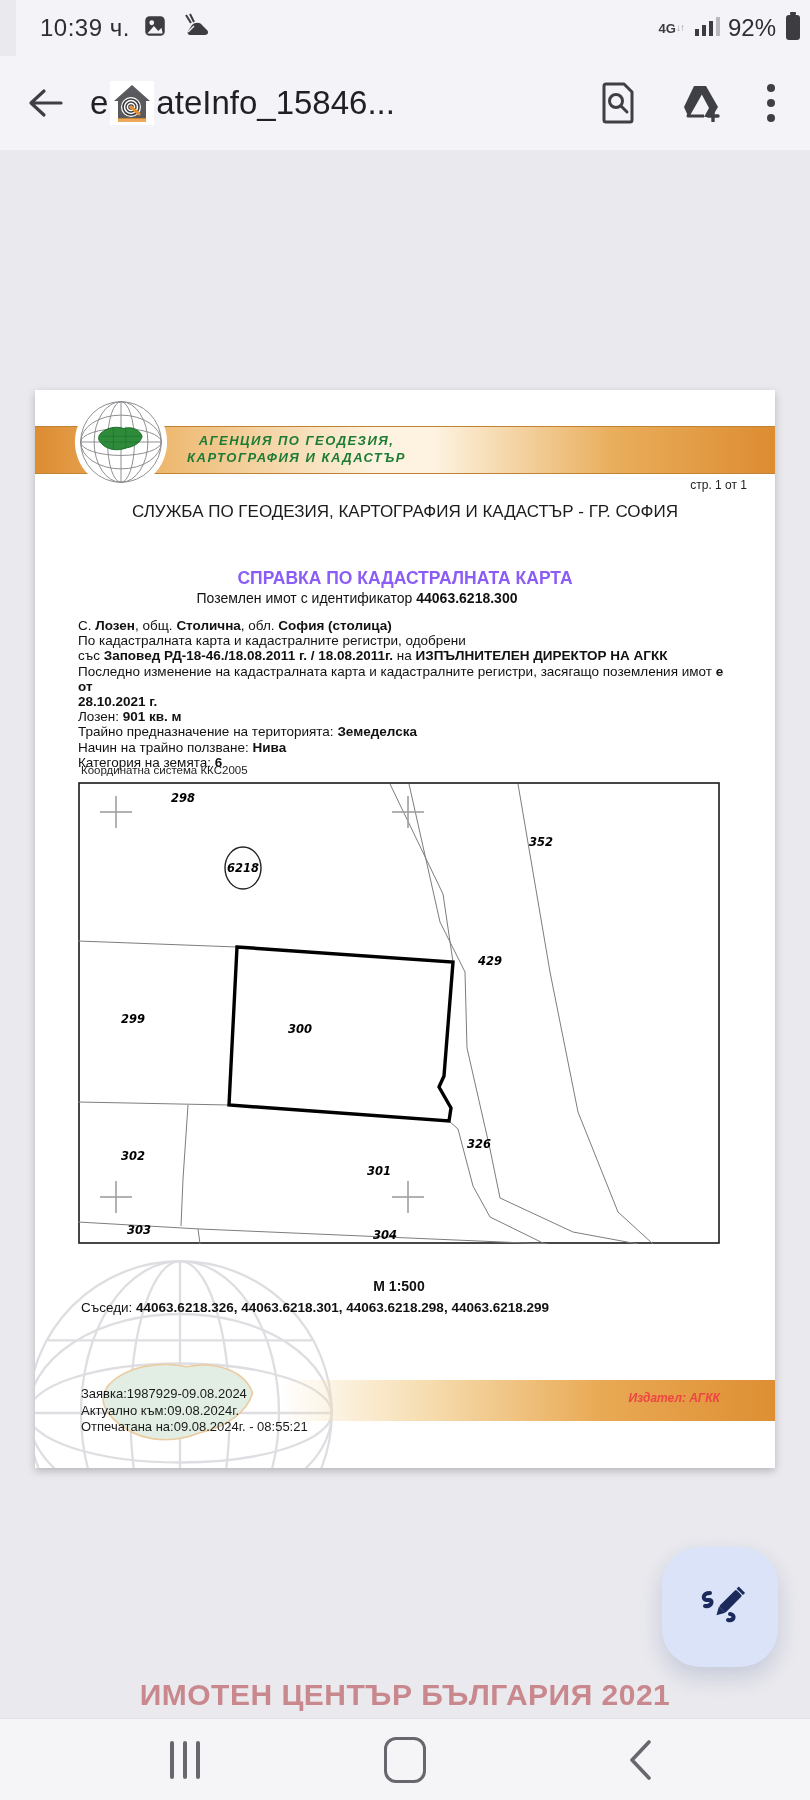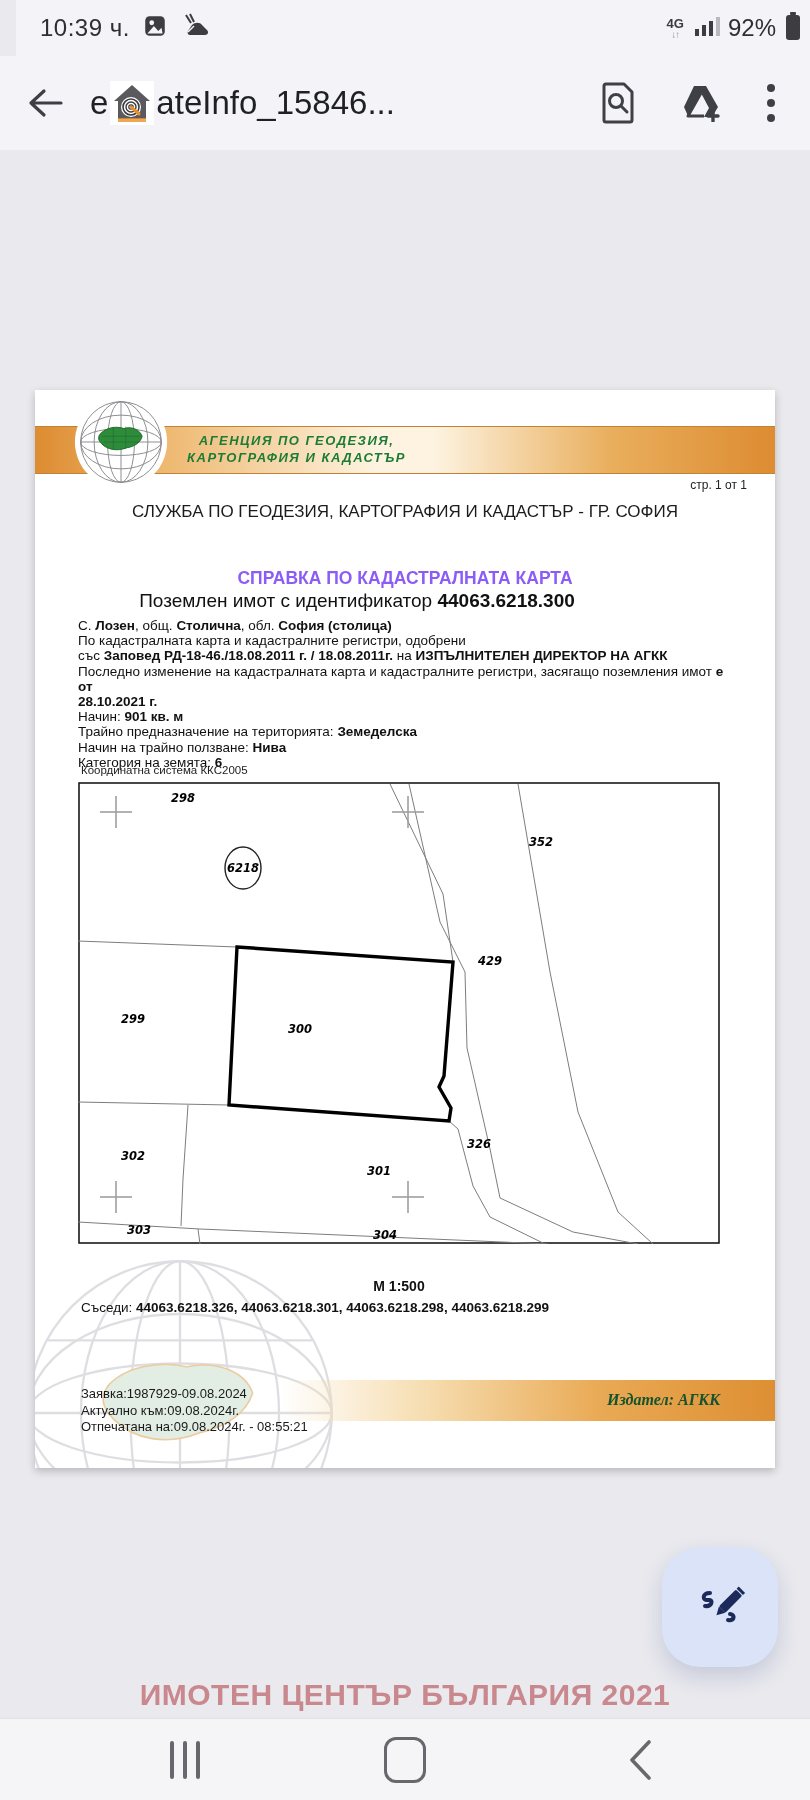"4G" .net-wrap { flex-direction: column -> row }
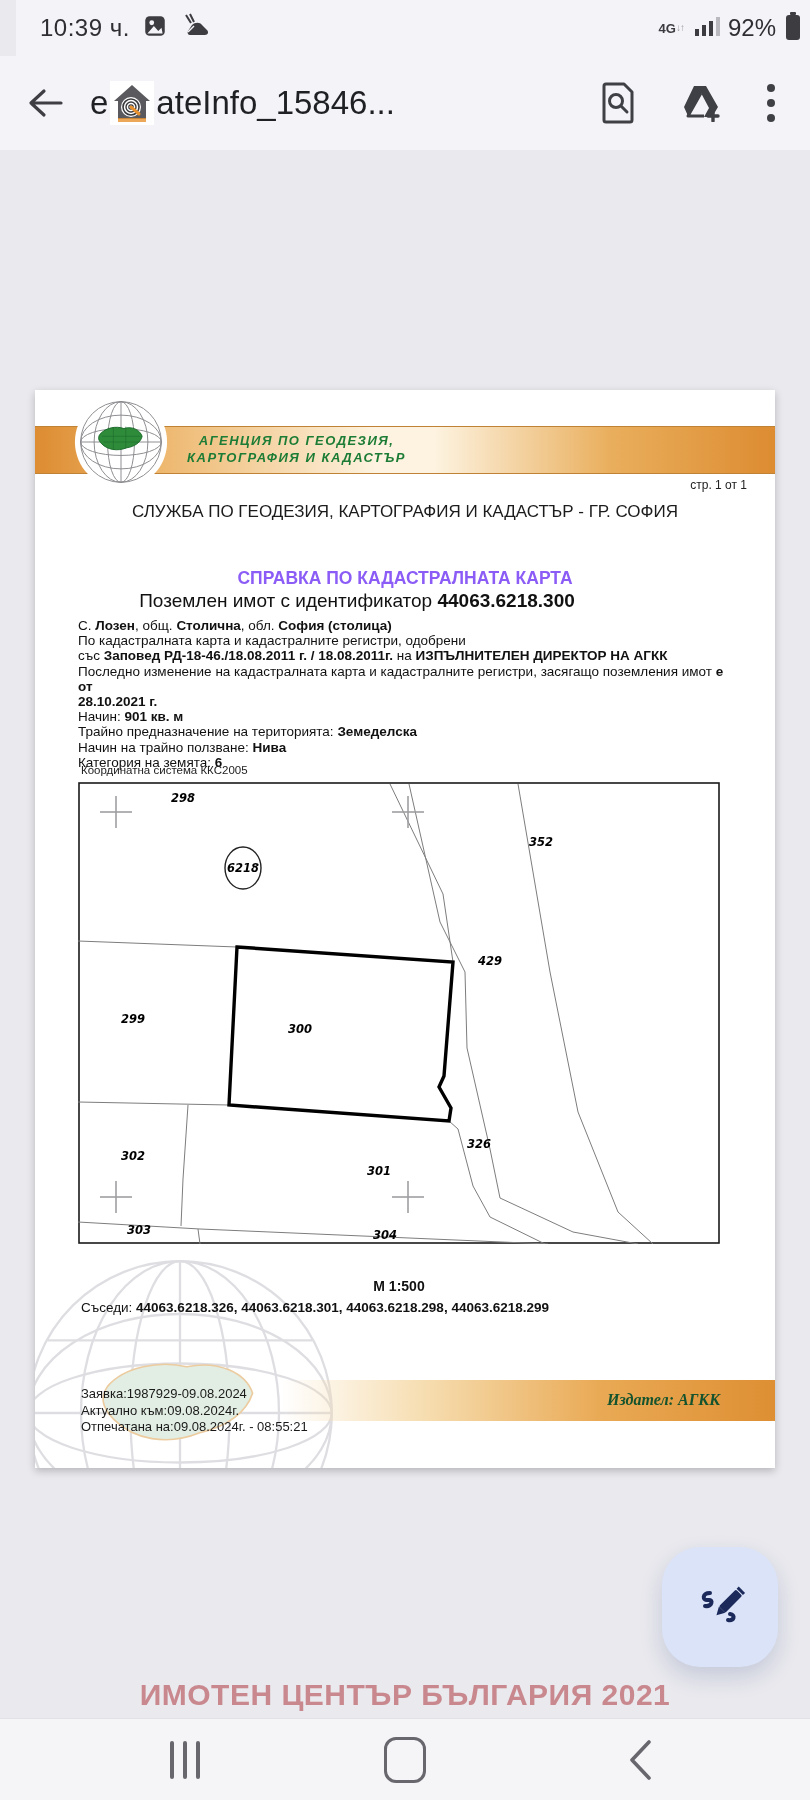"Поземлен имот с идентификатор" .parcel-line { font-size: 19px -> 14px }
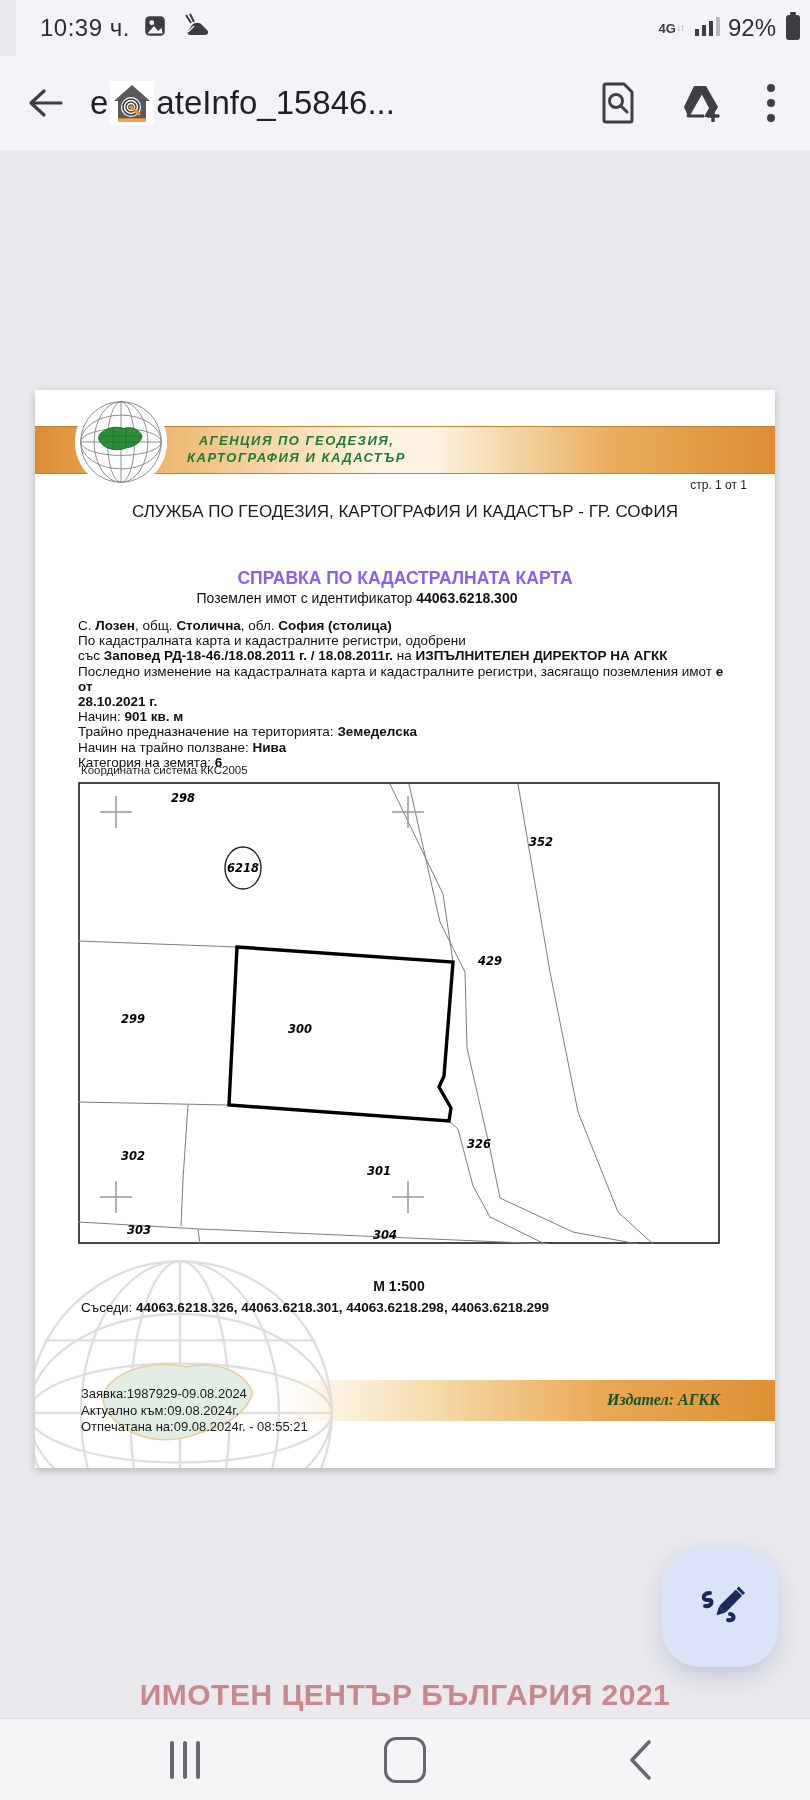"Начин:" span { text: Начин -> Лозен }
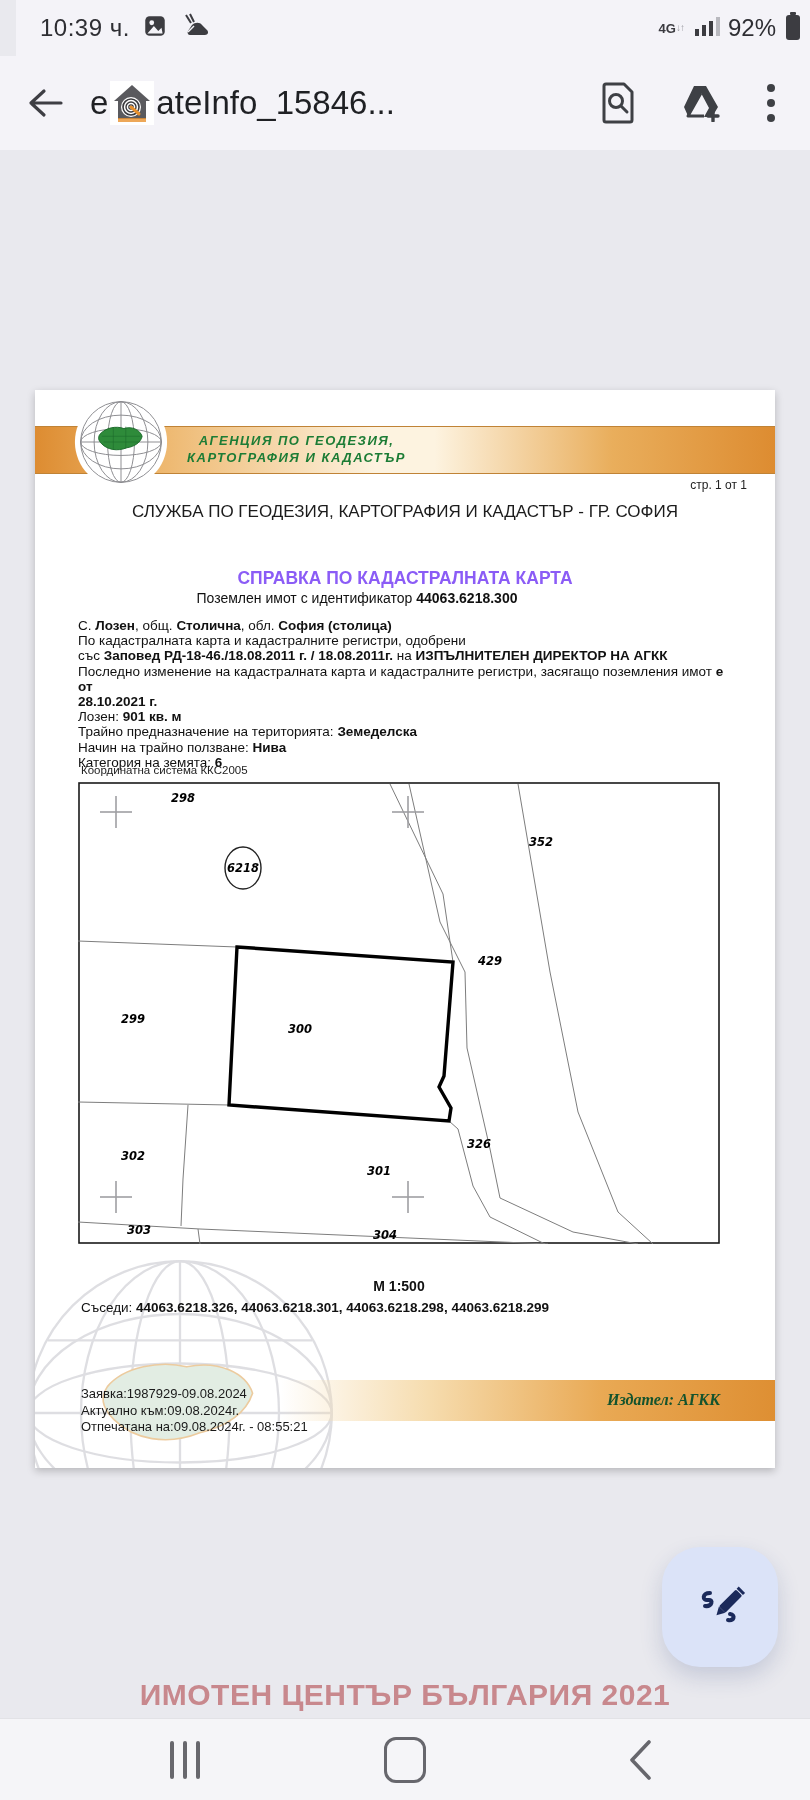"Издател: АГКК" .issuer { color: #14532d -> #ef4444; font-family: Liberation Serif, serif -> none; font-size: 16px -> 12px }
